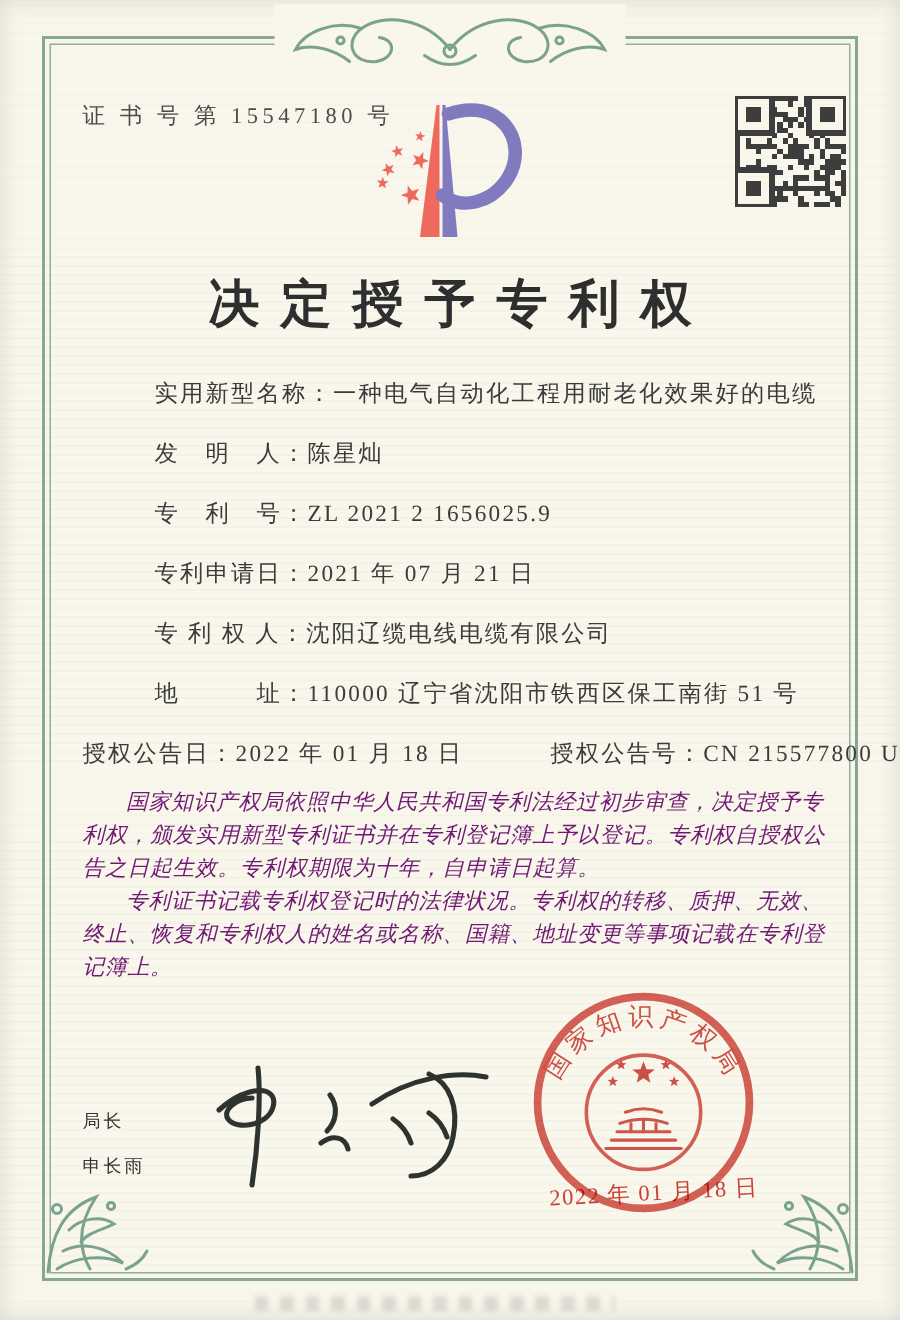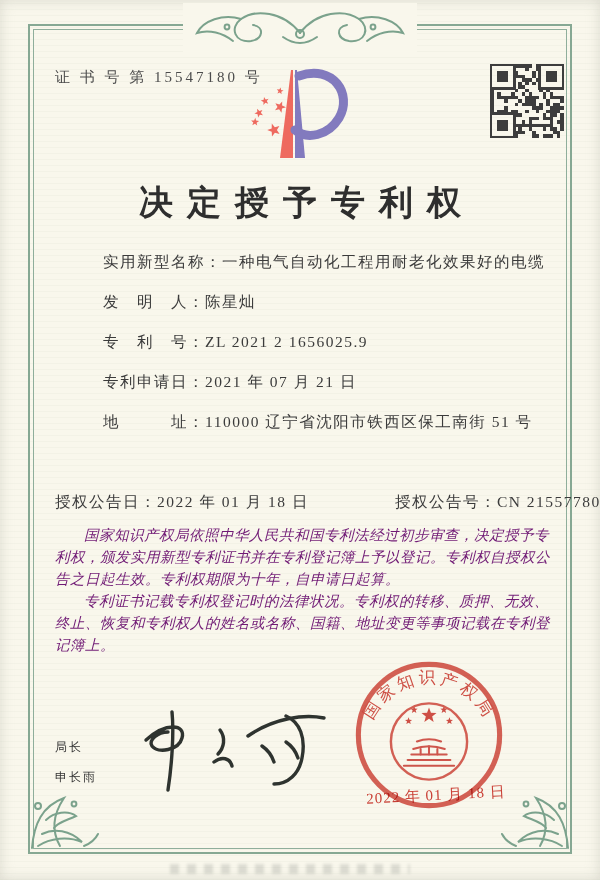"专 利 权 人：沈阳辽缆电线电缆有限公司" div.field-row { html: none -> <div><span>专 利 权 人：</span><span>沈阳辽缆电线电缆有限公司</span></div> }
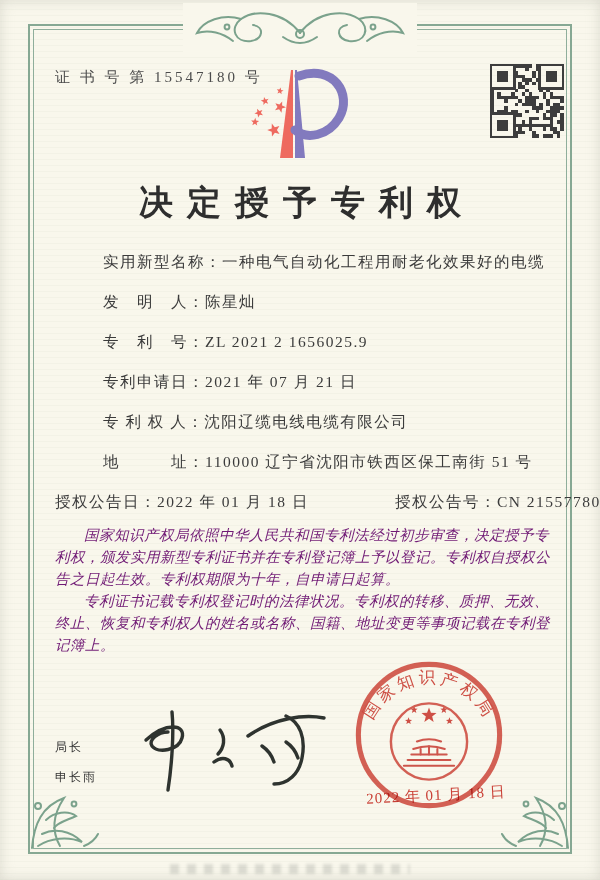"授权公告号：" .grant-no { margin-left: 86px -> 58px }
